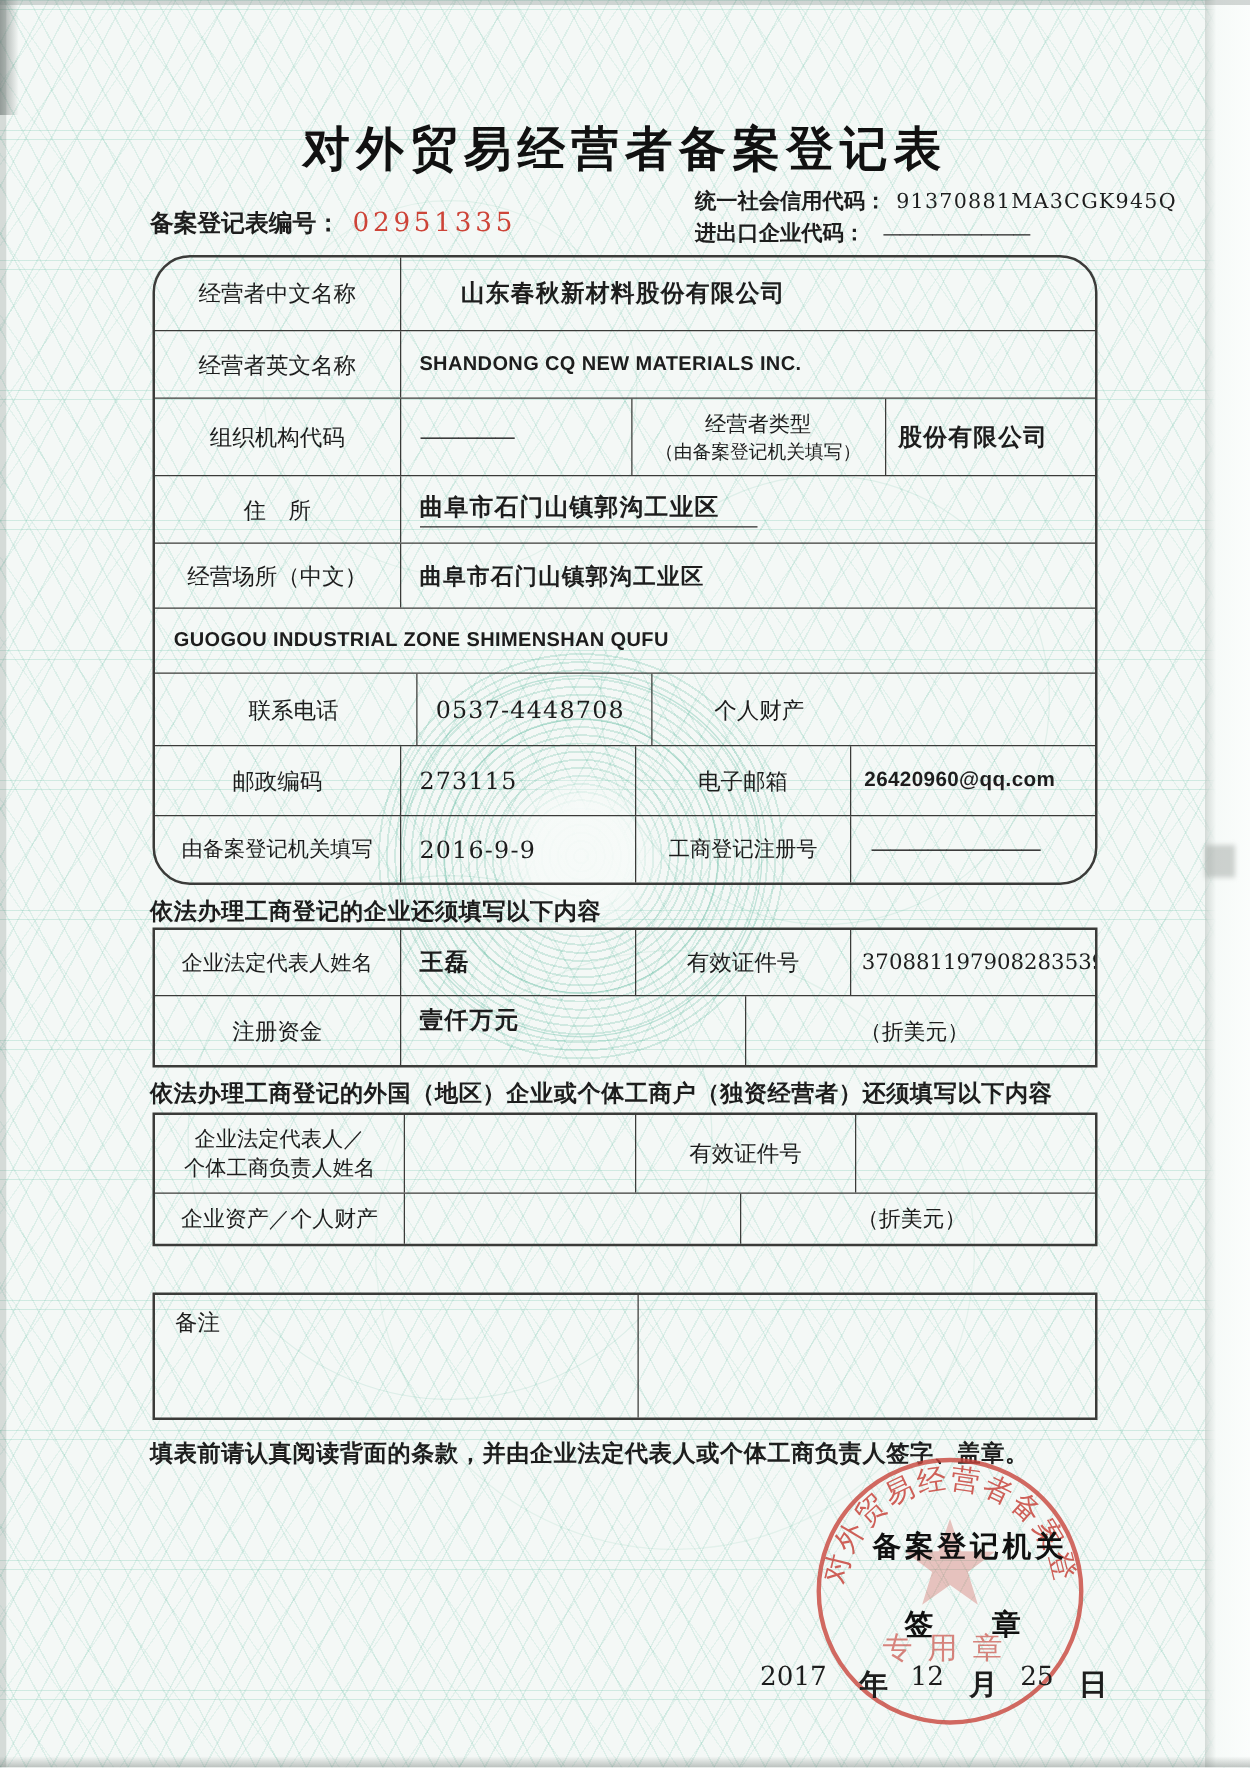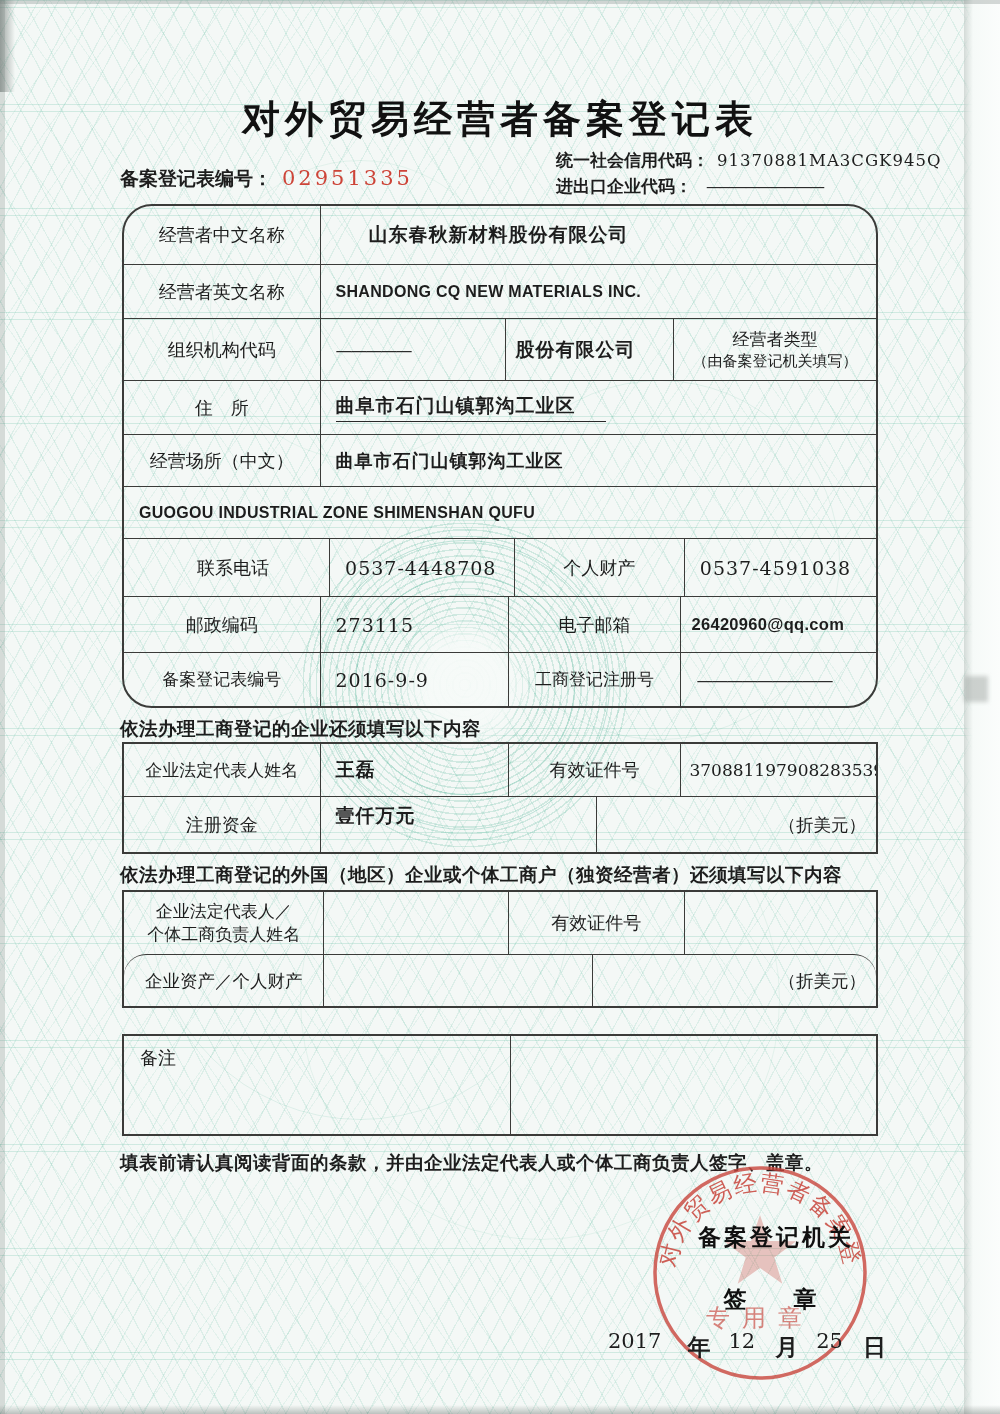"股份有限公司" div.cell { order: before "经营者类型" -> after "经营者类型" }
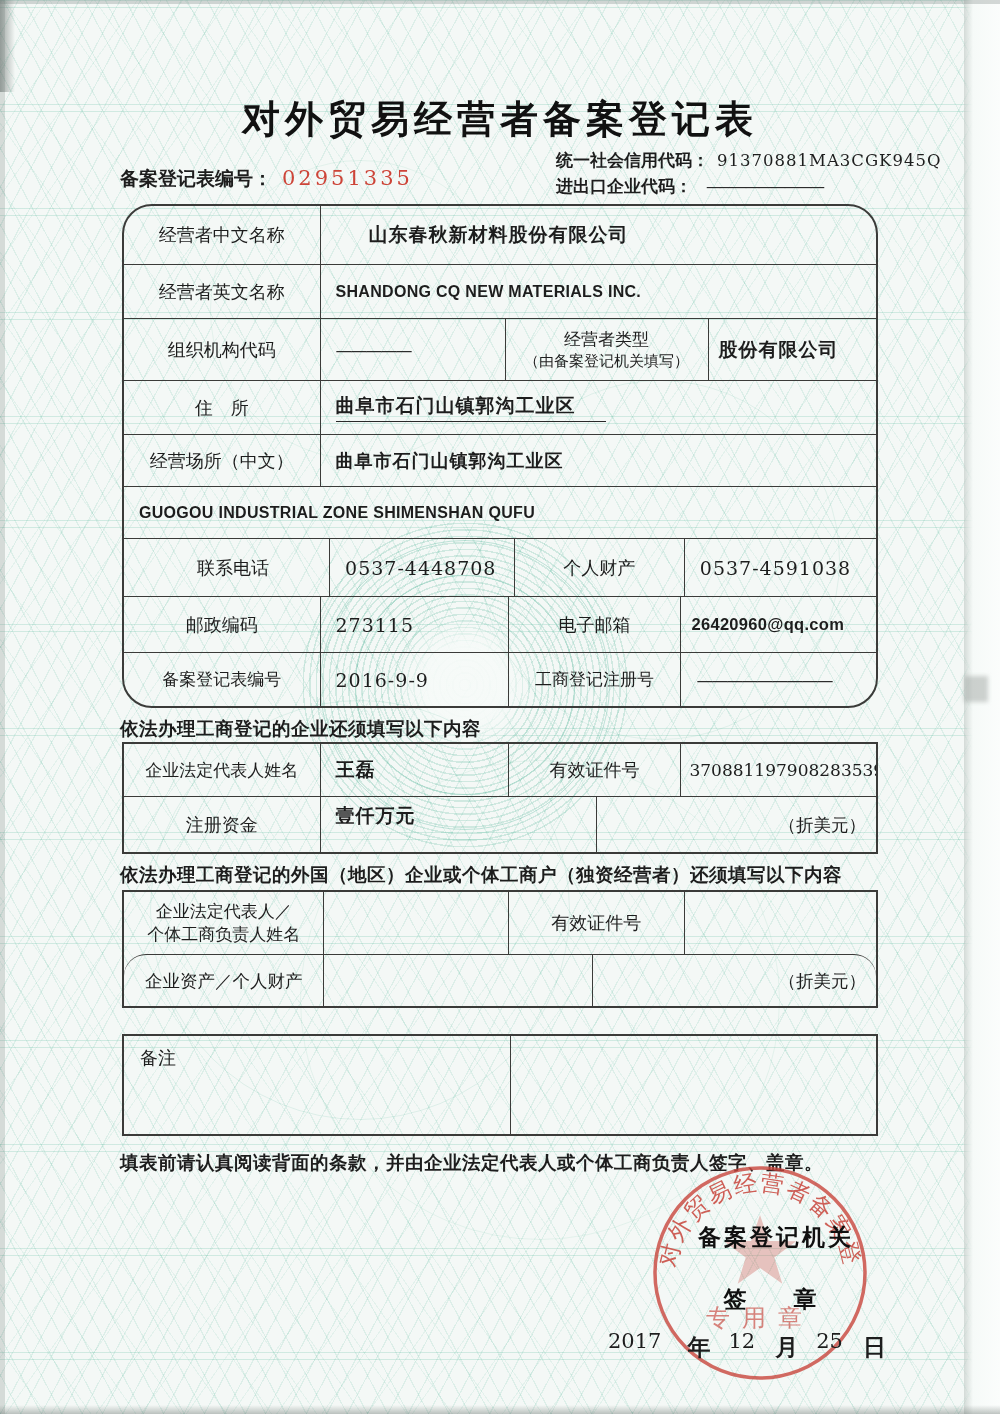"0537-4591038" div.cell { html: <div> <span>0537-4591038</span> </div> -> none }
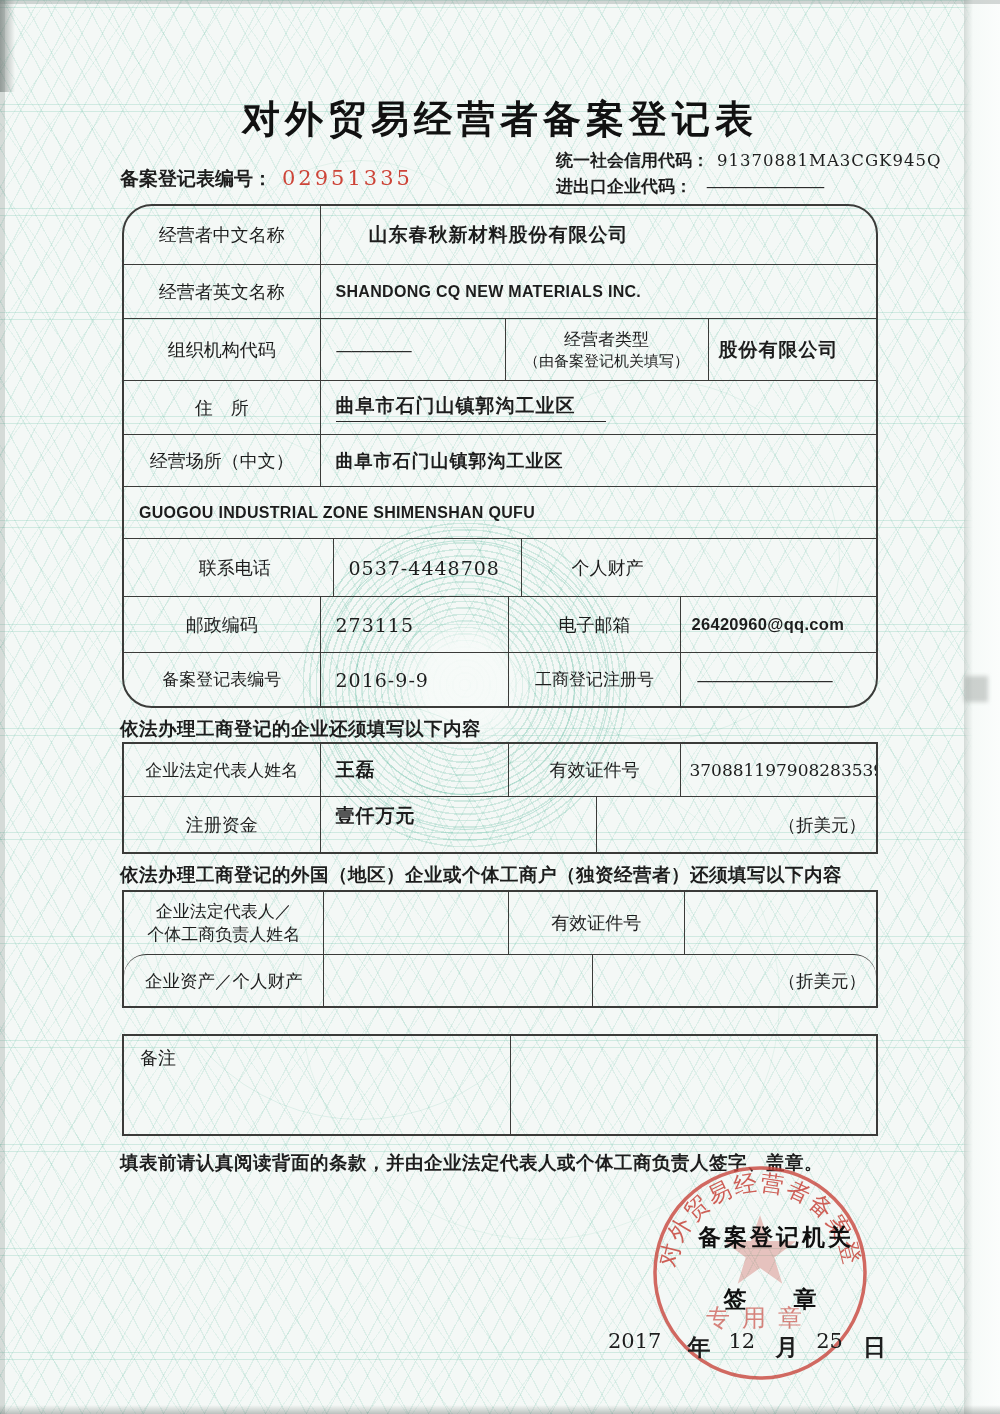"备案登记表编号" div.cell { text: 备案登记表编号 -> 由备案登记机关填写 }
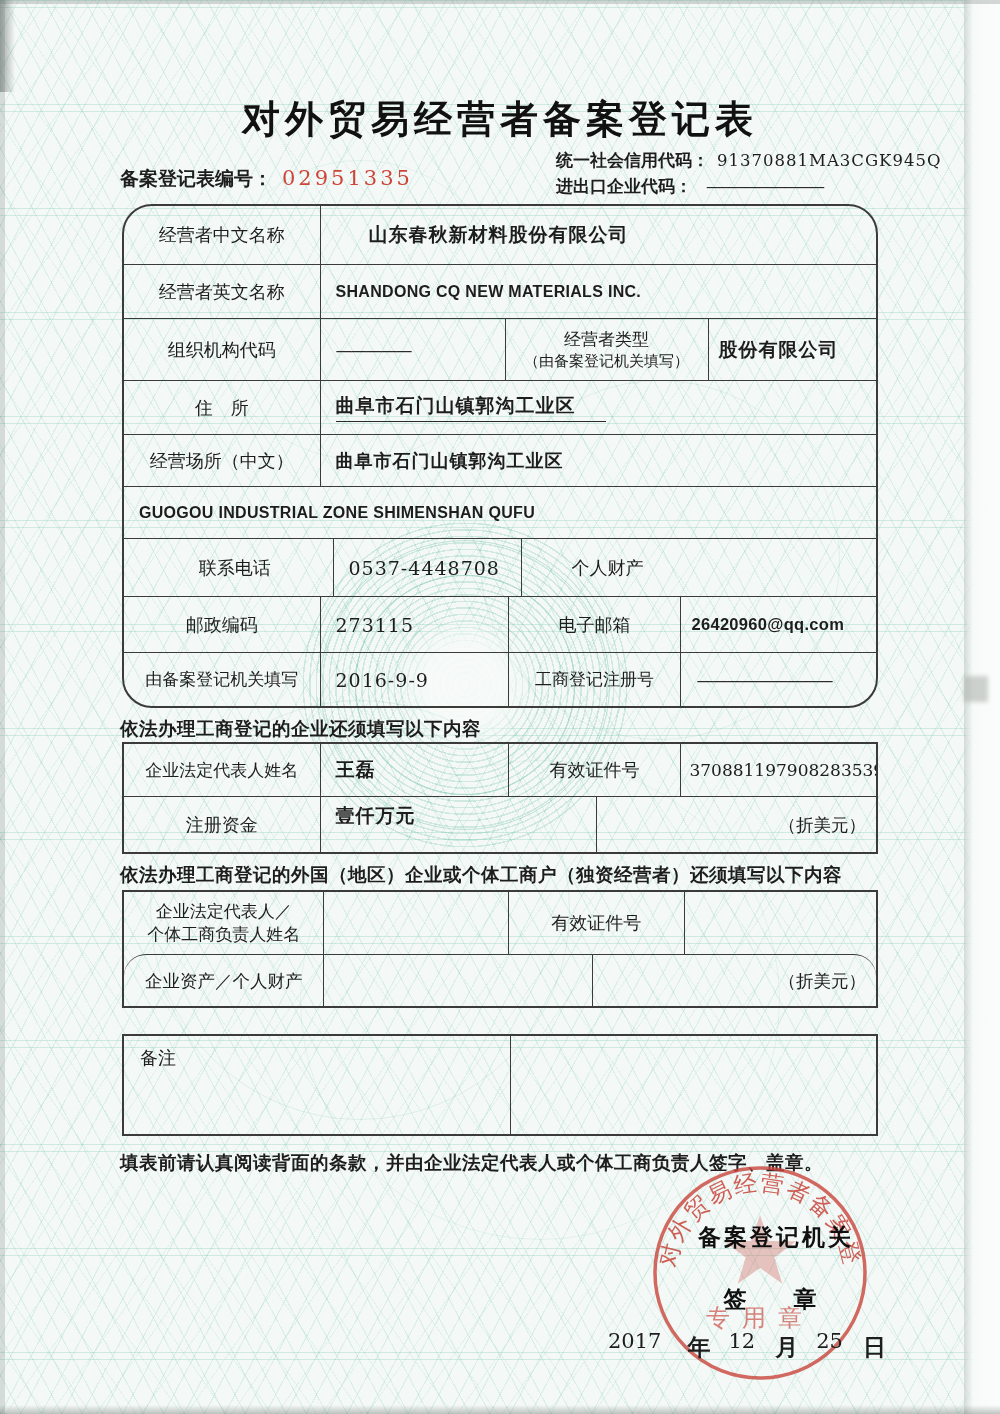"（折美元）" .note-usd { text-align: right -> center }
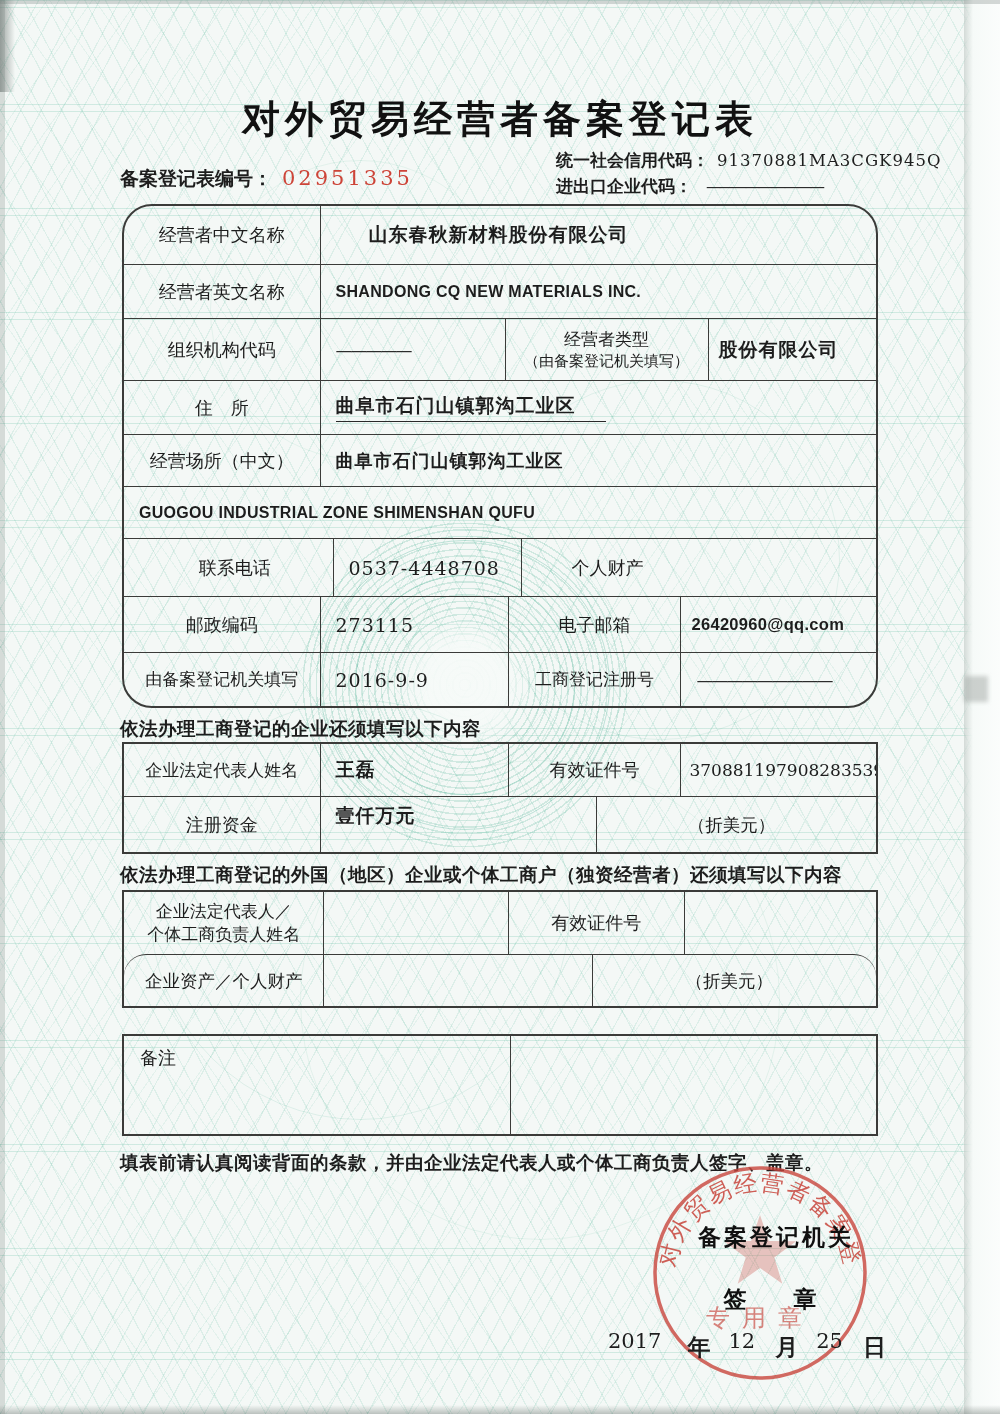"企业资产／个人财产" div.trow { border-radius: 22px -> none; height: 52px -> 41px }
